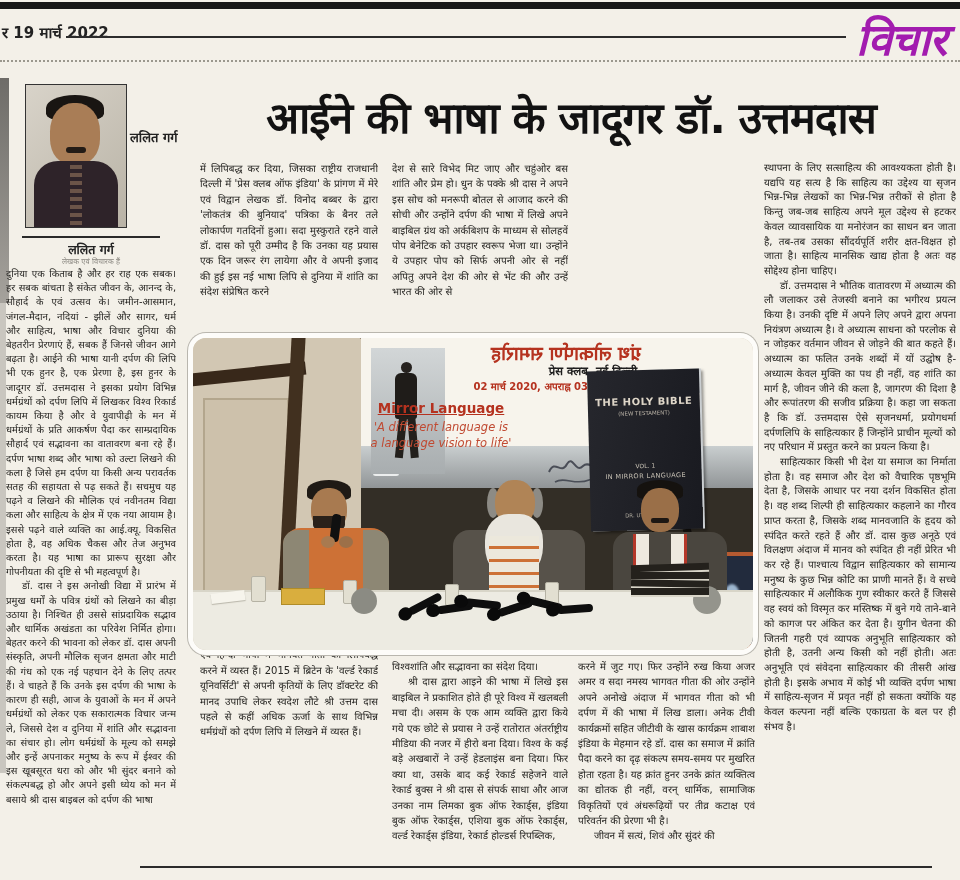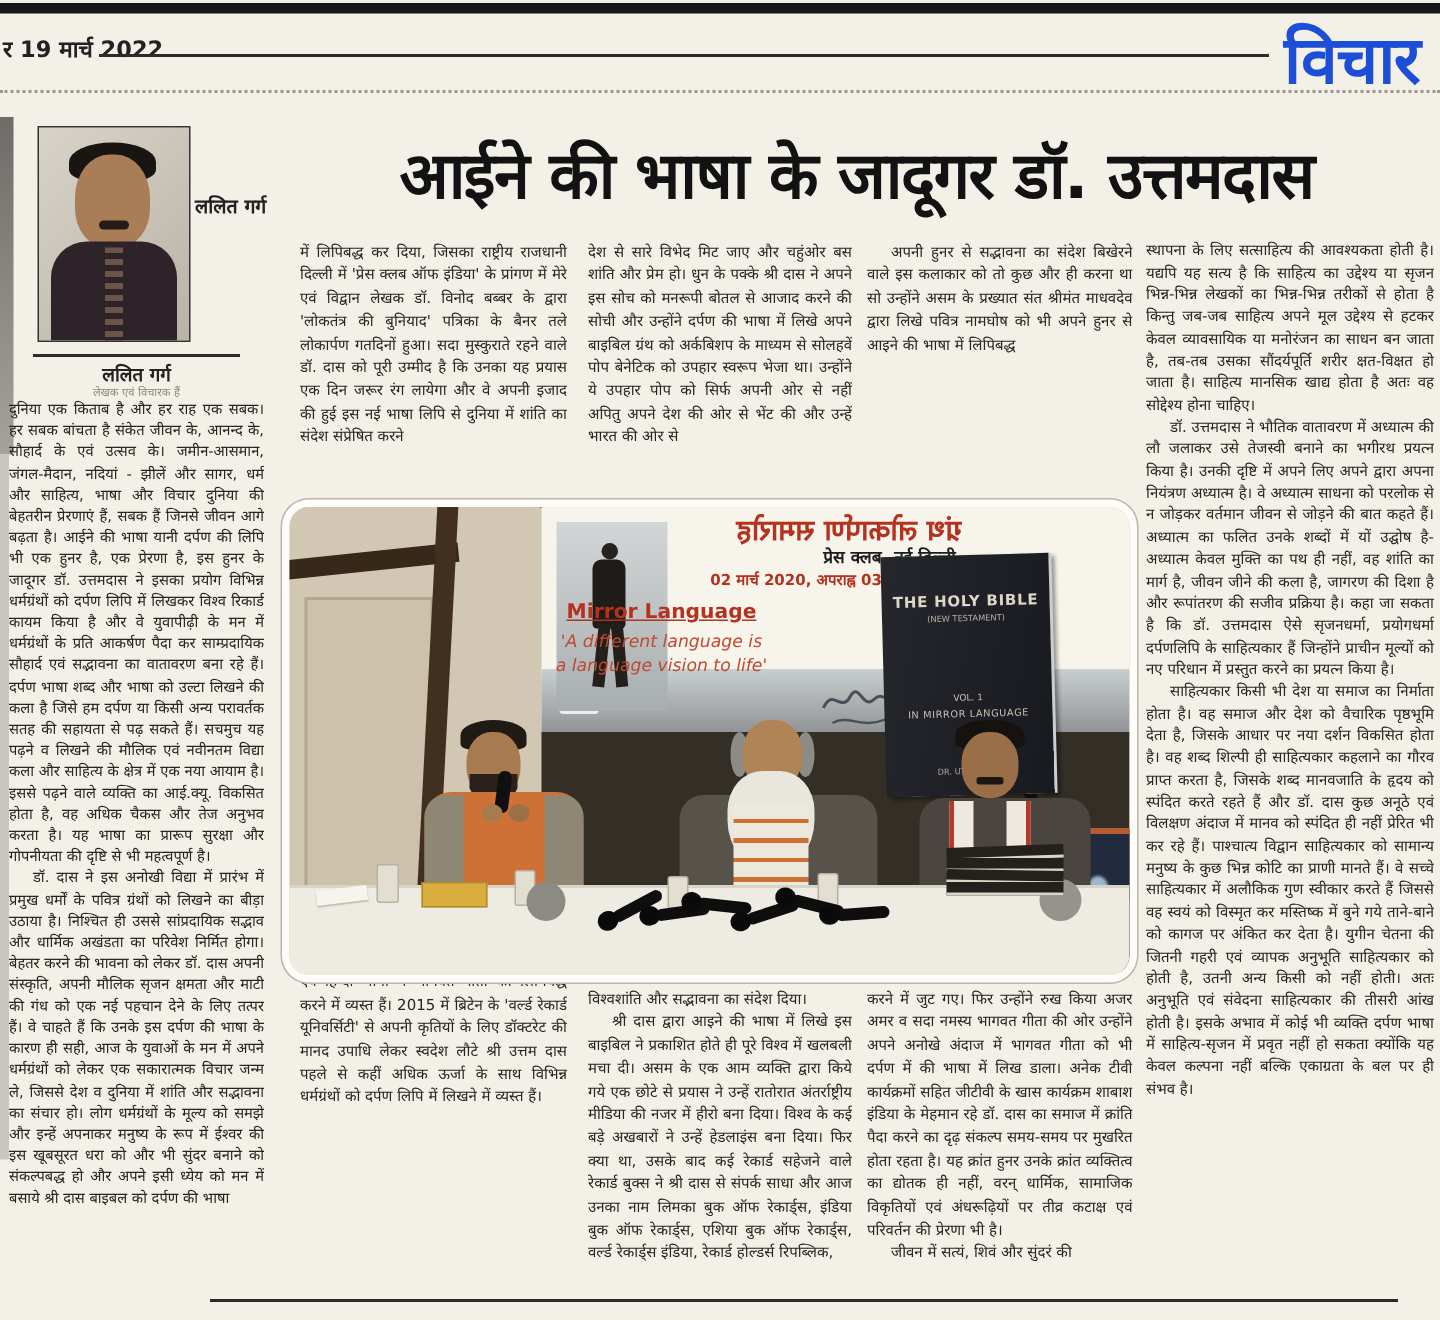"विचार" .section-label { color: #1d4ed8 -> #a21caf; font-style: none -> italic }
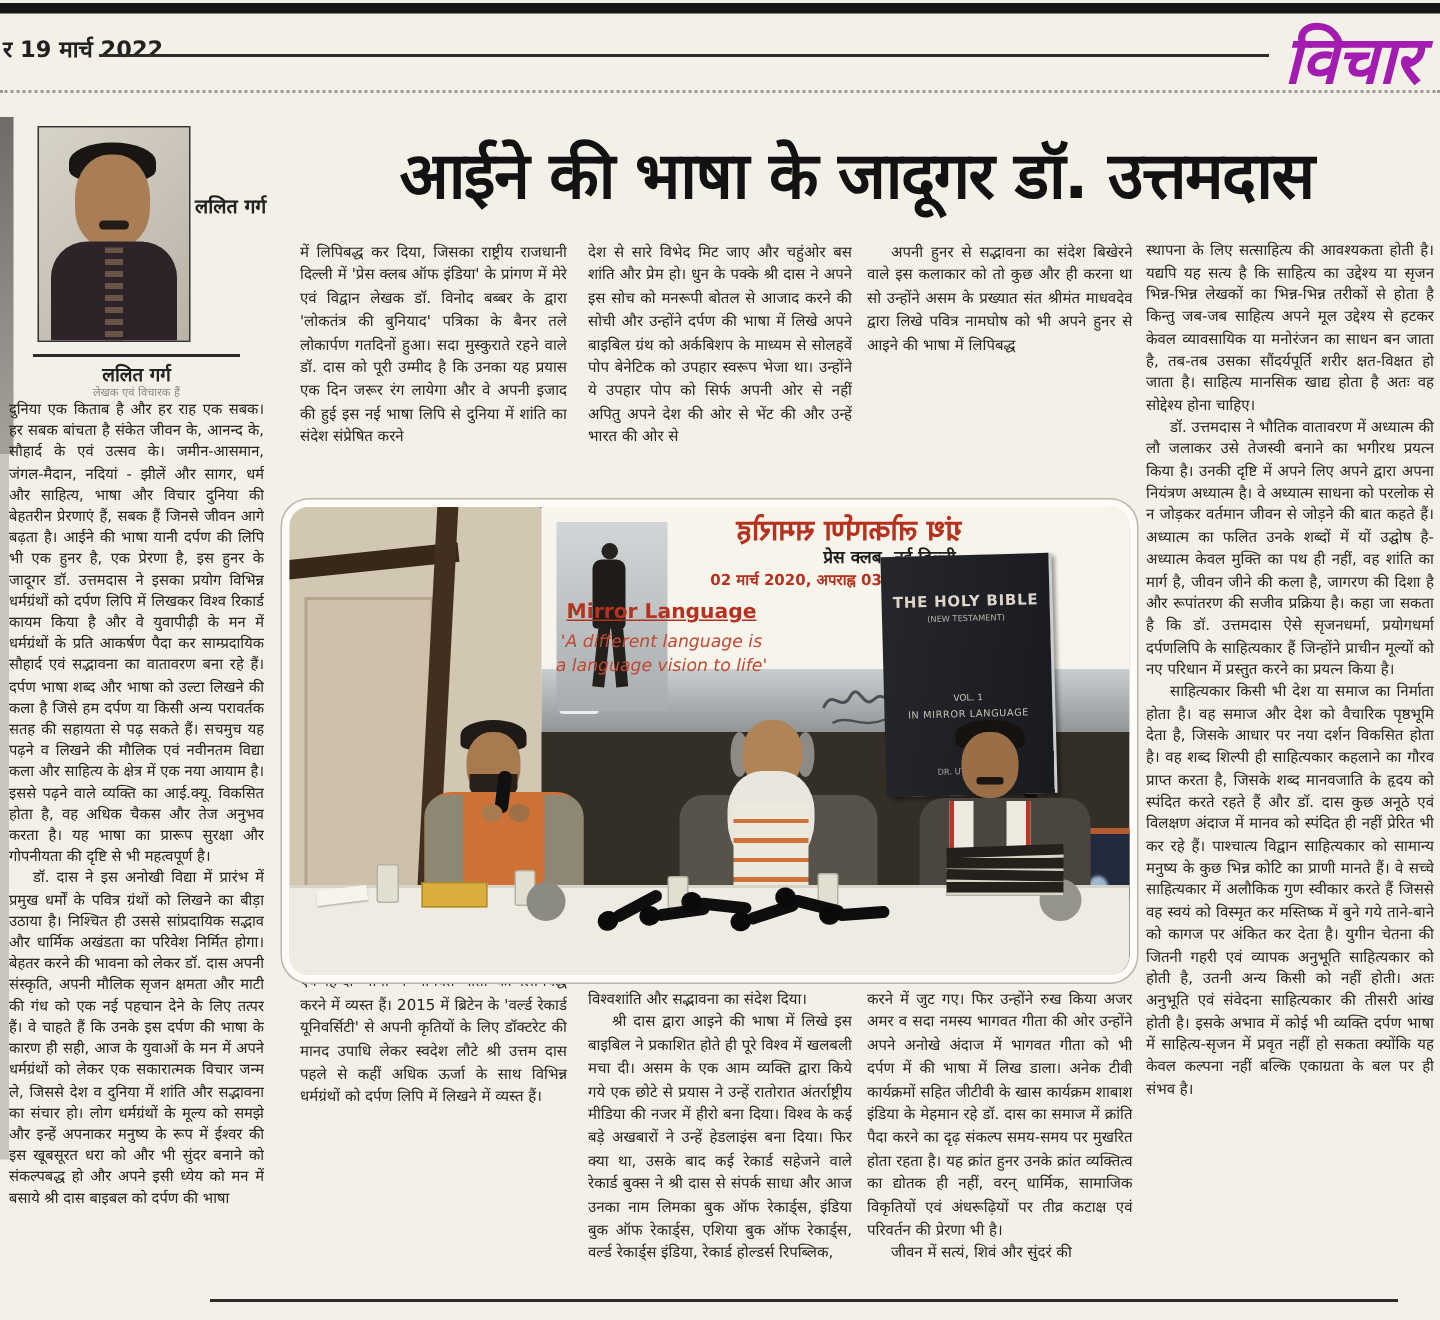"अपनी हुनर से सद्भावना का" p.para { html: <p>अपनी हुनर से सद्भावना का संदेश बिखेरने वाले इस कलाकार को तो कुछ और ही करना था सो उन्होंने असम के प्रख्यात संत श्रीमंत माधवदेव द्वारा लिखे पवित्र नामघोष को भी अपने हुनर से आइने की भाषा में लिपिबद्ध</p> -> none }
